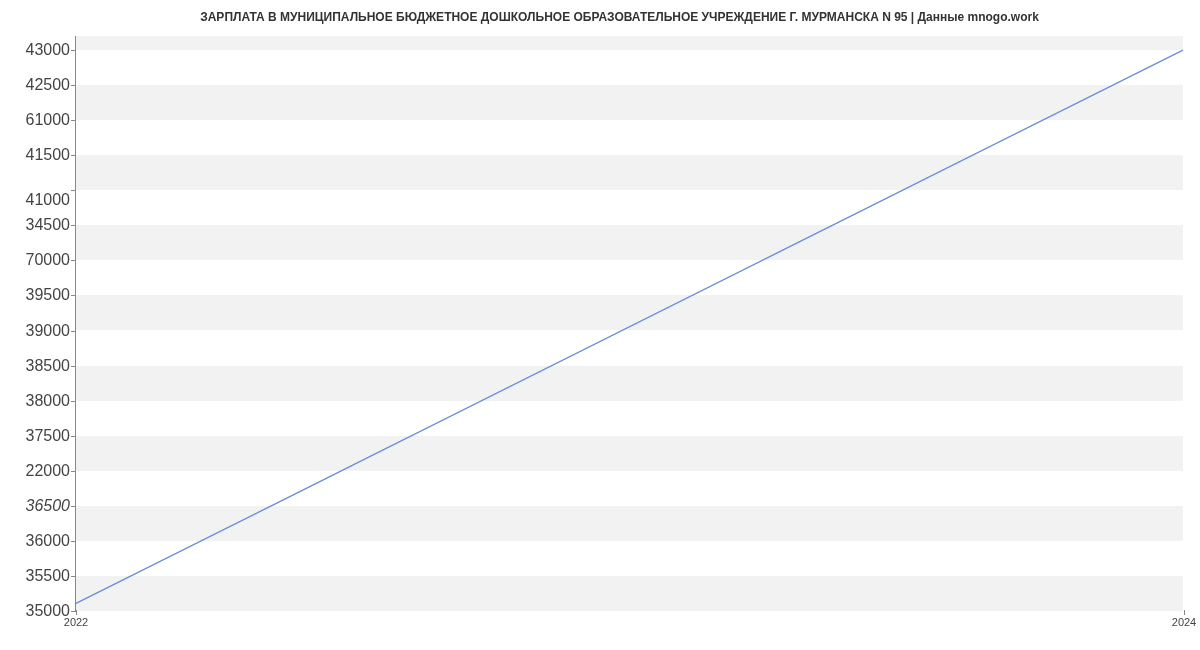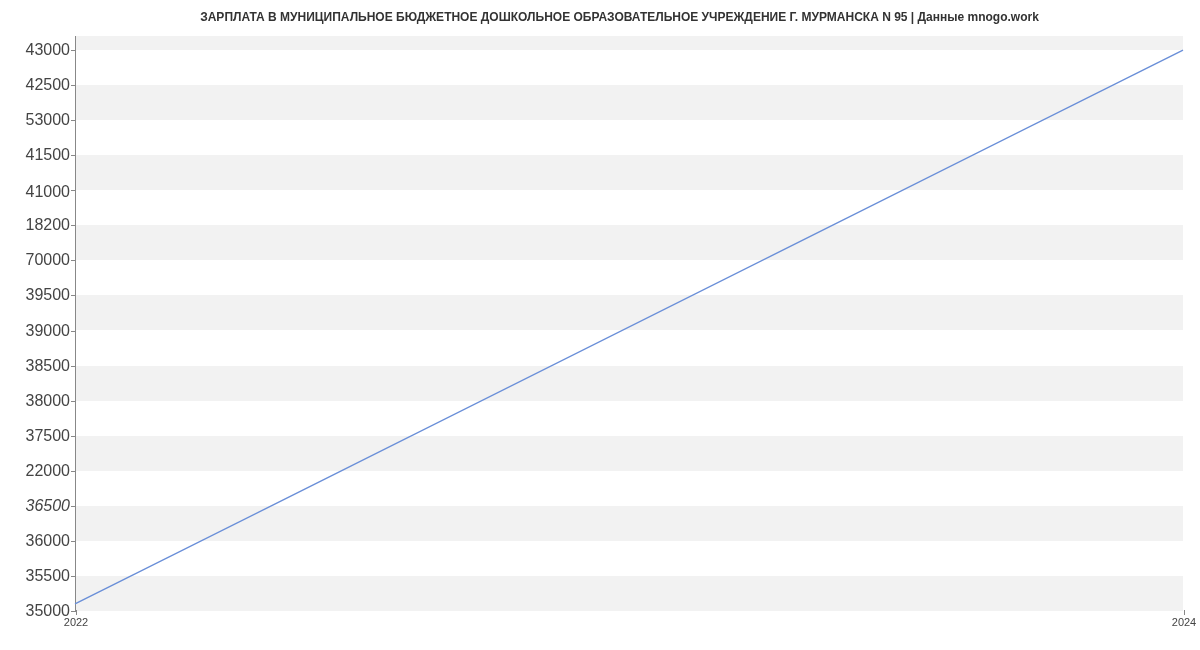"53000" div.y-tick-label { text: 53000 -> 61000 }
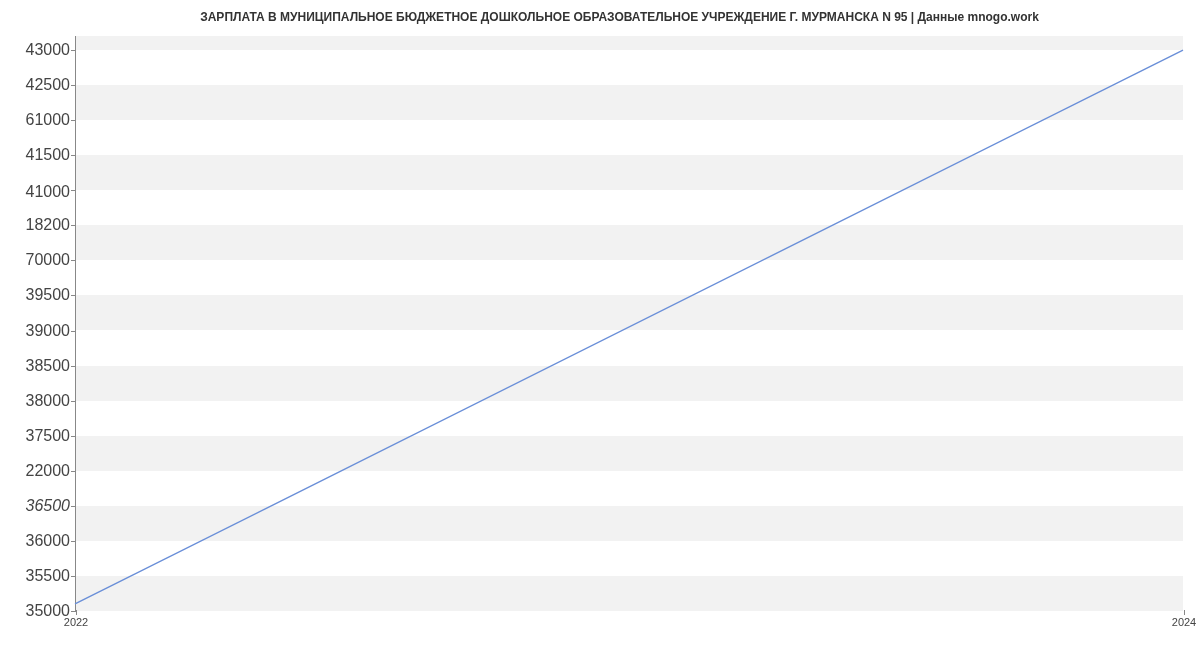"41000" div.y-tick-label { top: 156px -> 164px }
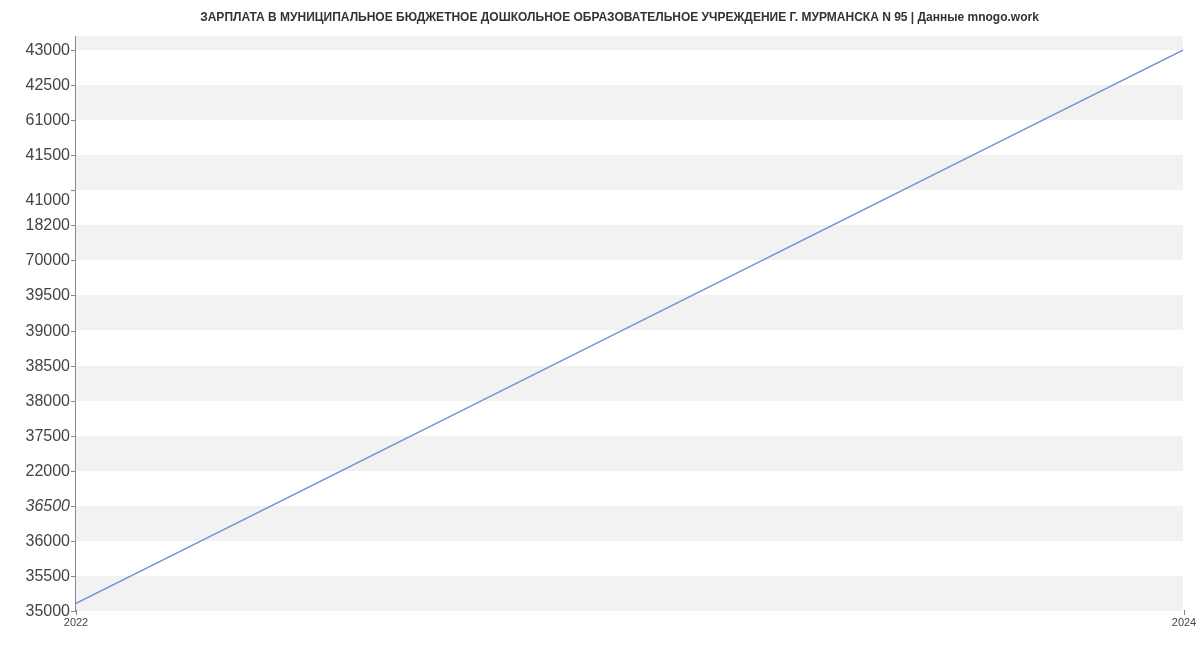"18200" div.y-tick-label { text: 18200 -> 34500 }
